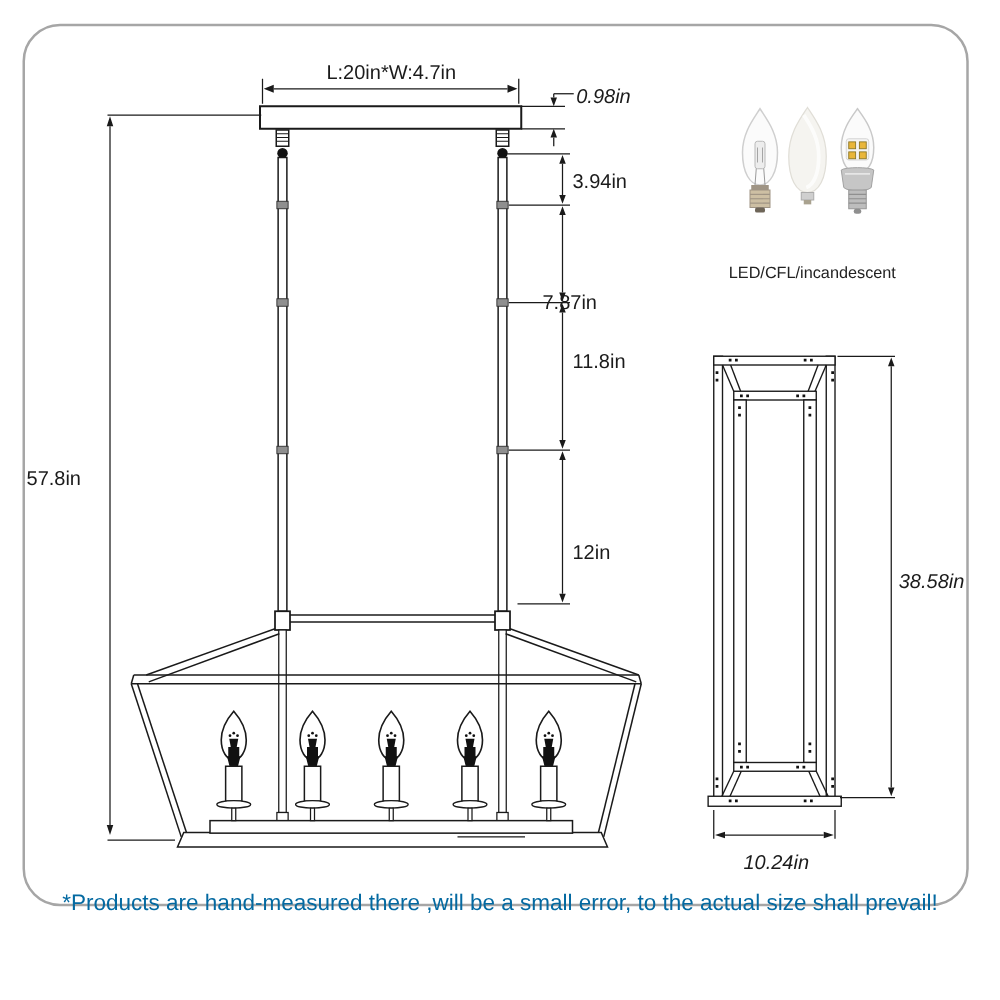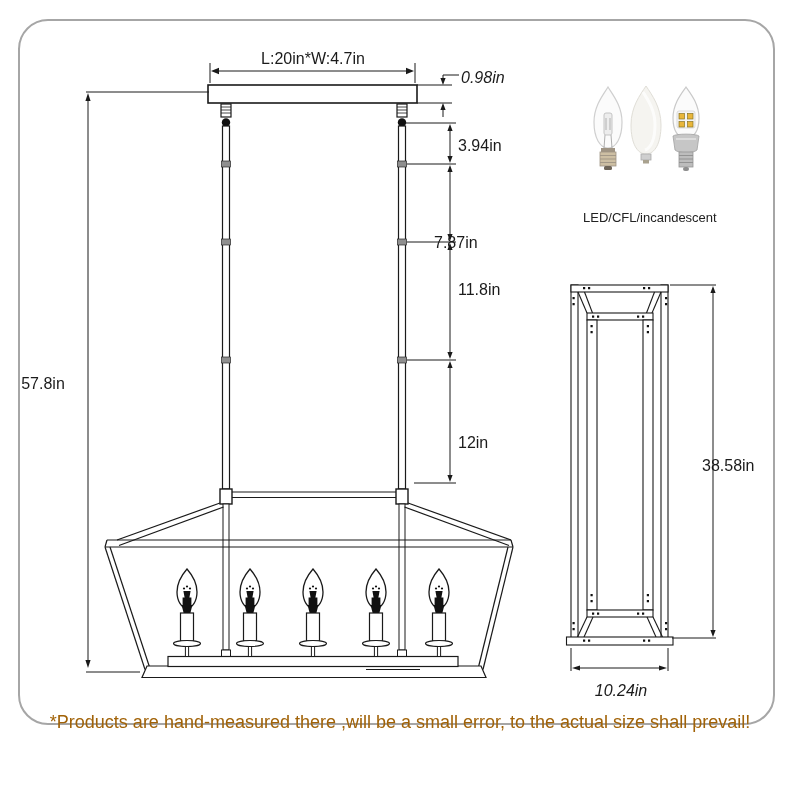"38.58in" div.dim { font-style: none -> italic; left: 702px -> 719px }
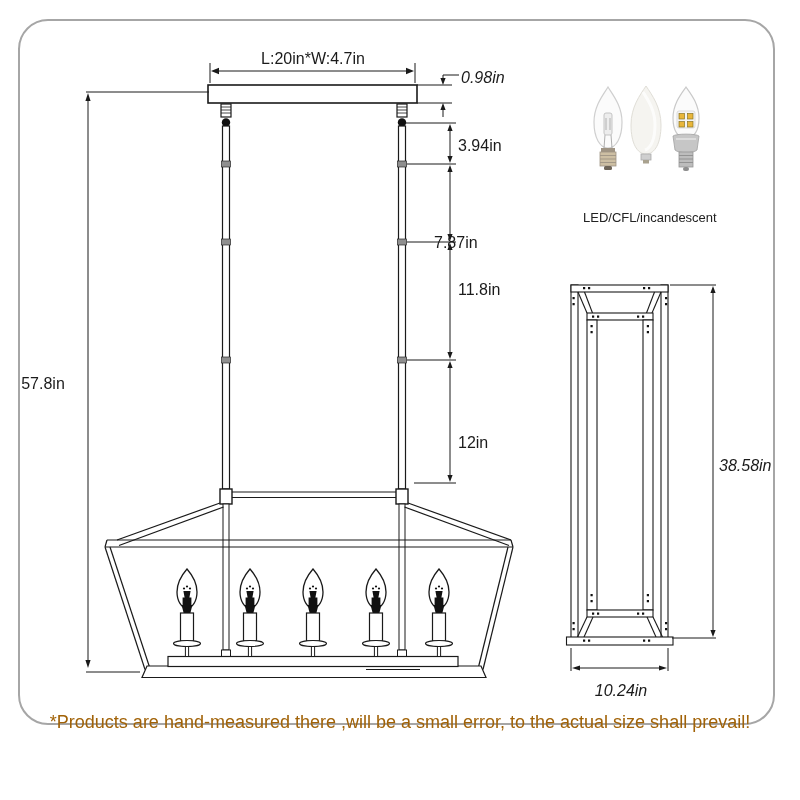"*Products are hand-measured there ,will" .footer-note { color: #a16207 -> #0369a1 }
